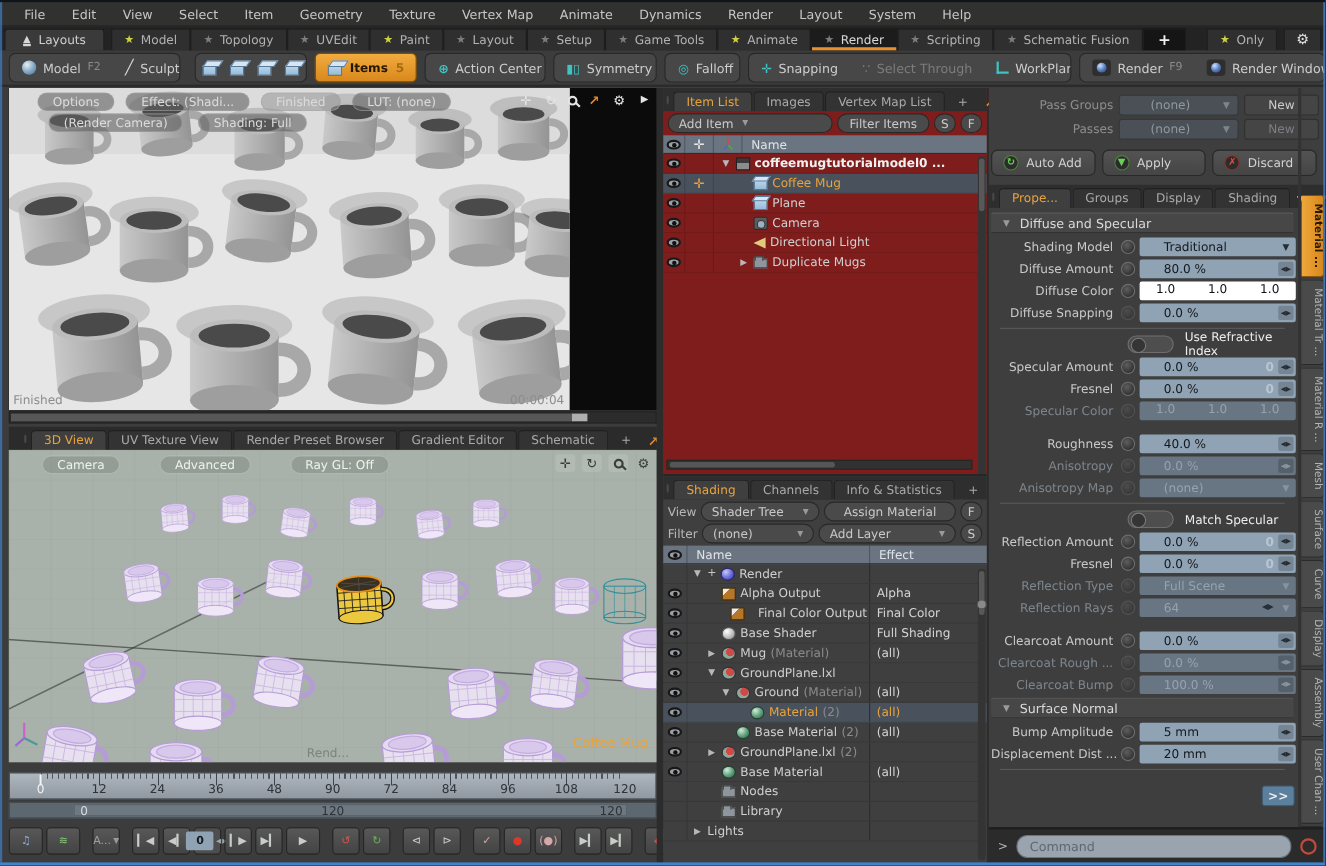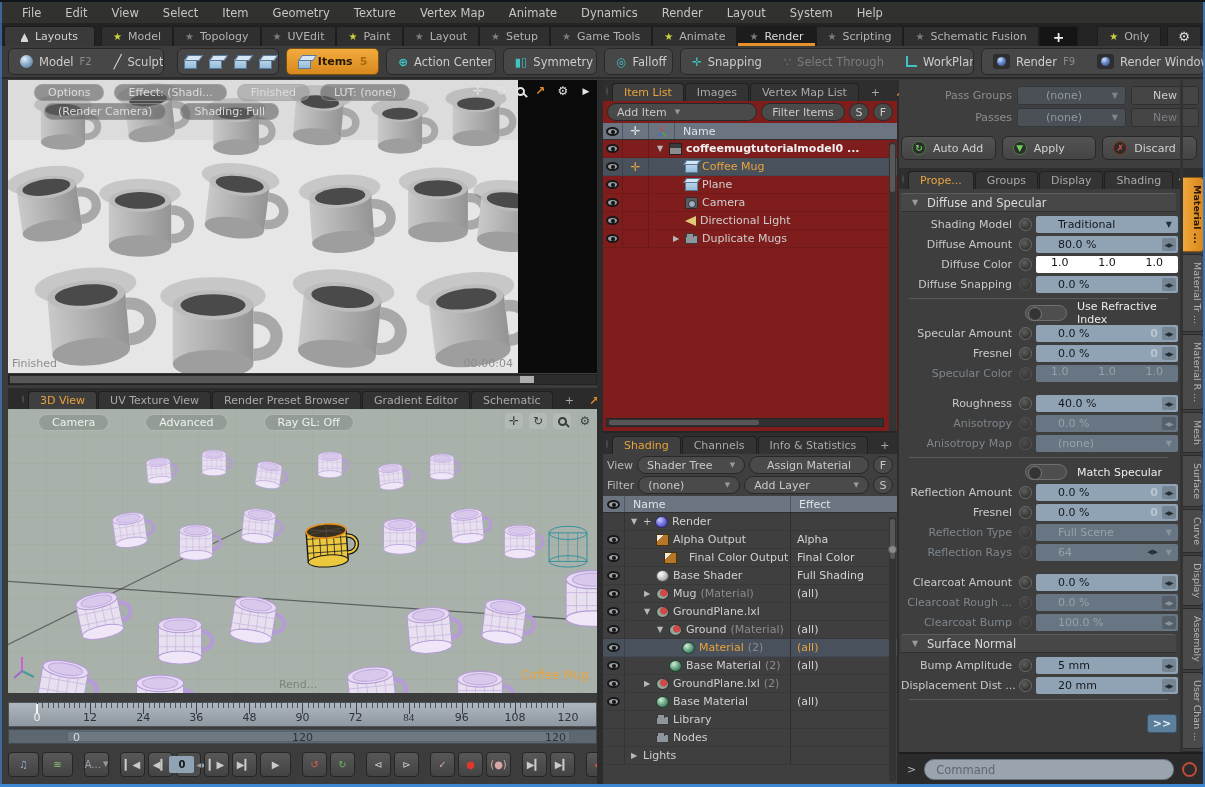"84" span.rlab { font-family: Liberation Serif, serif -> none }
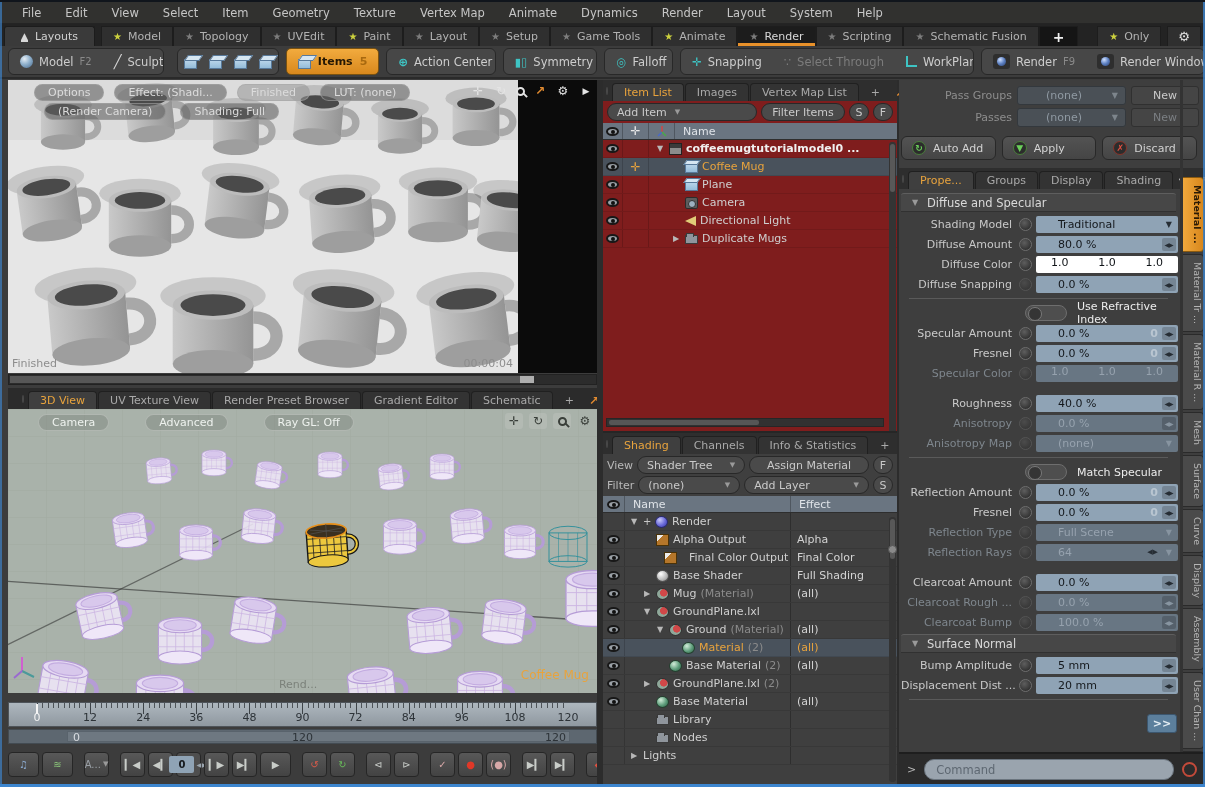"Library" div.trow { order: before "Nodes" -> after "Nodes" }
